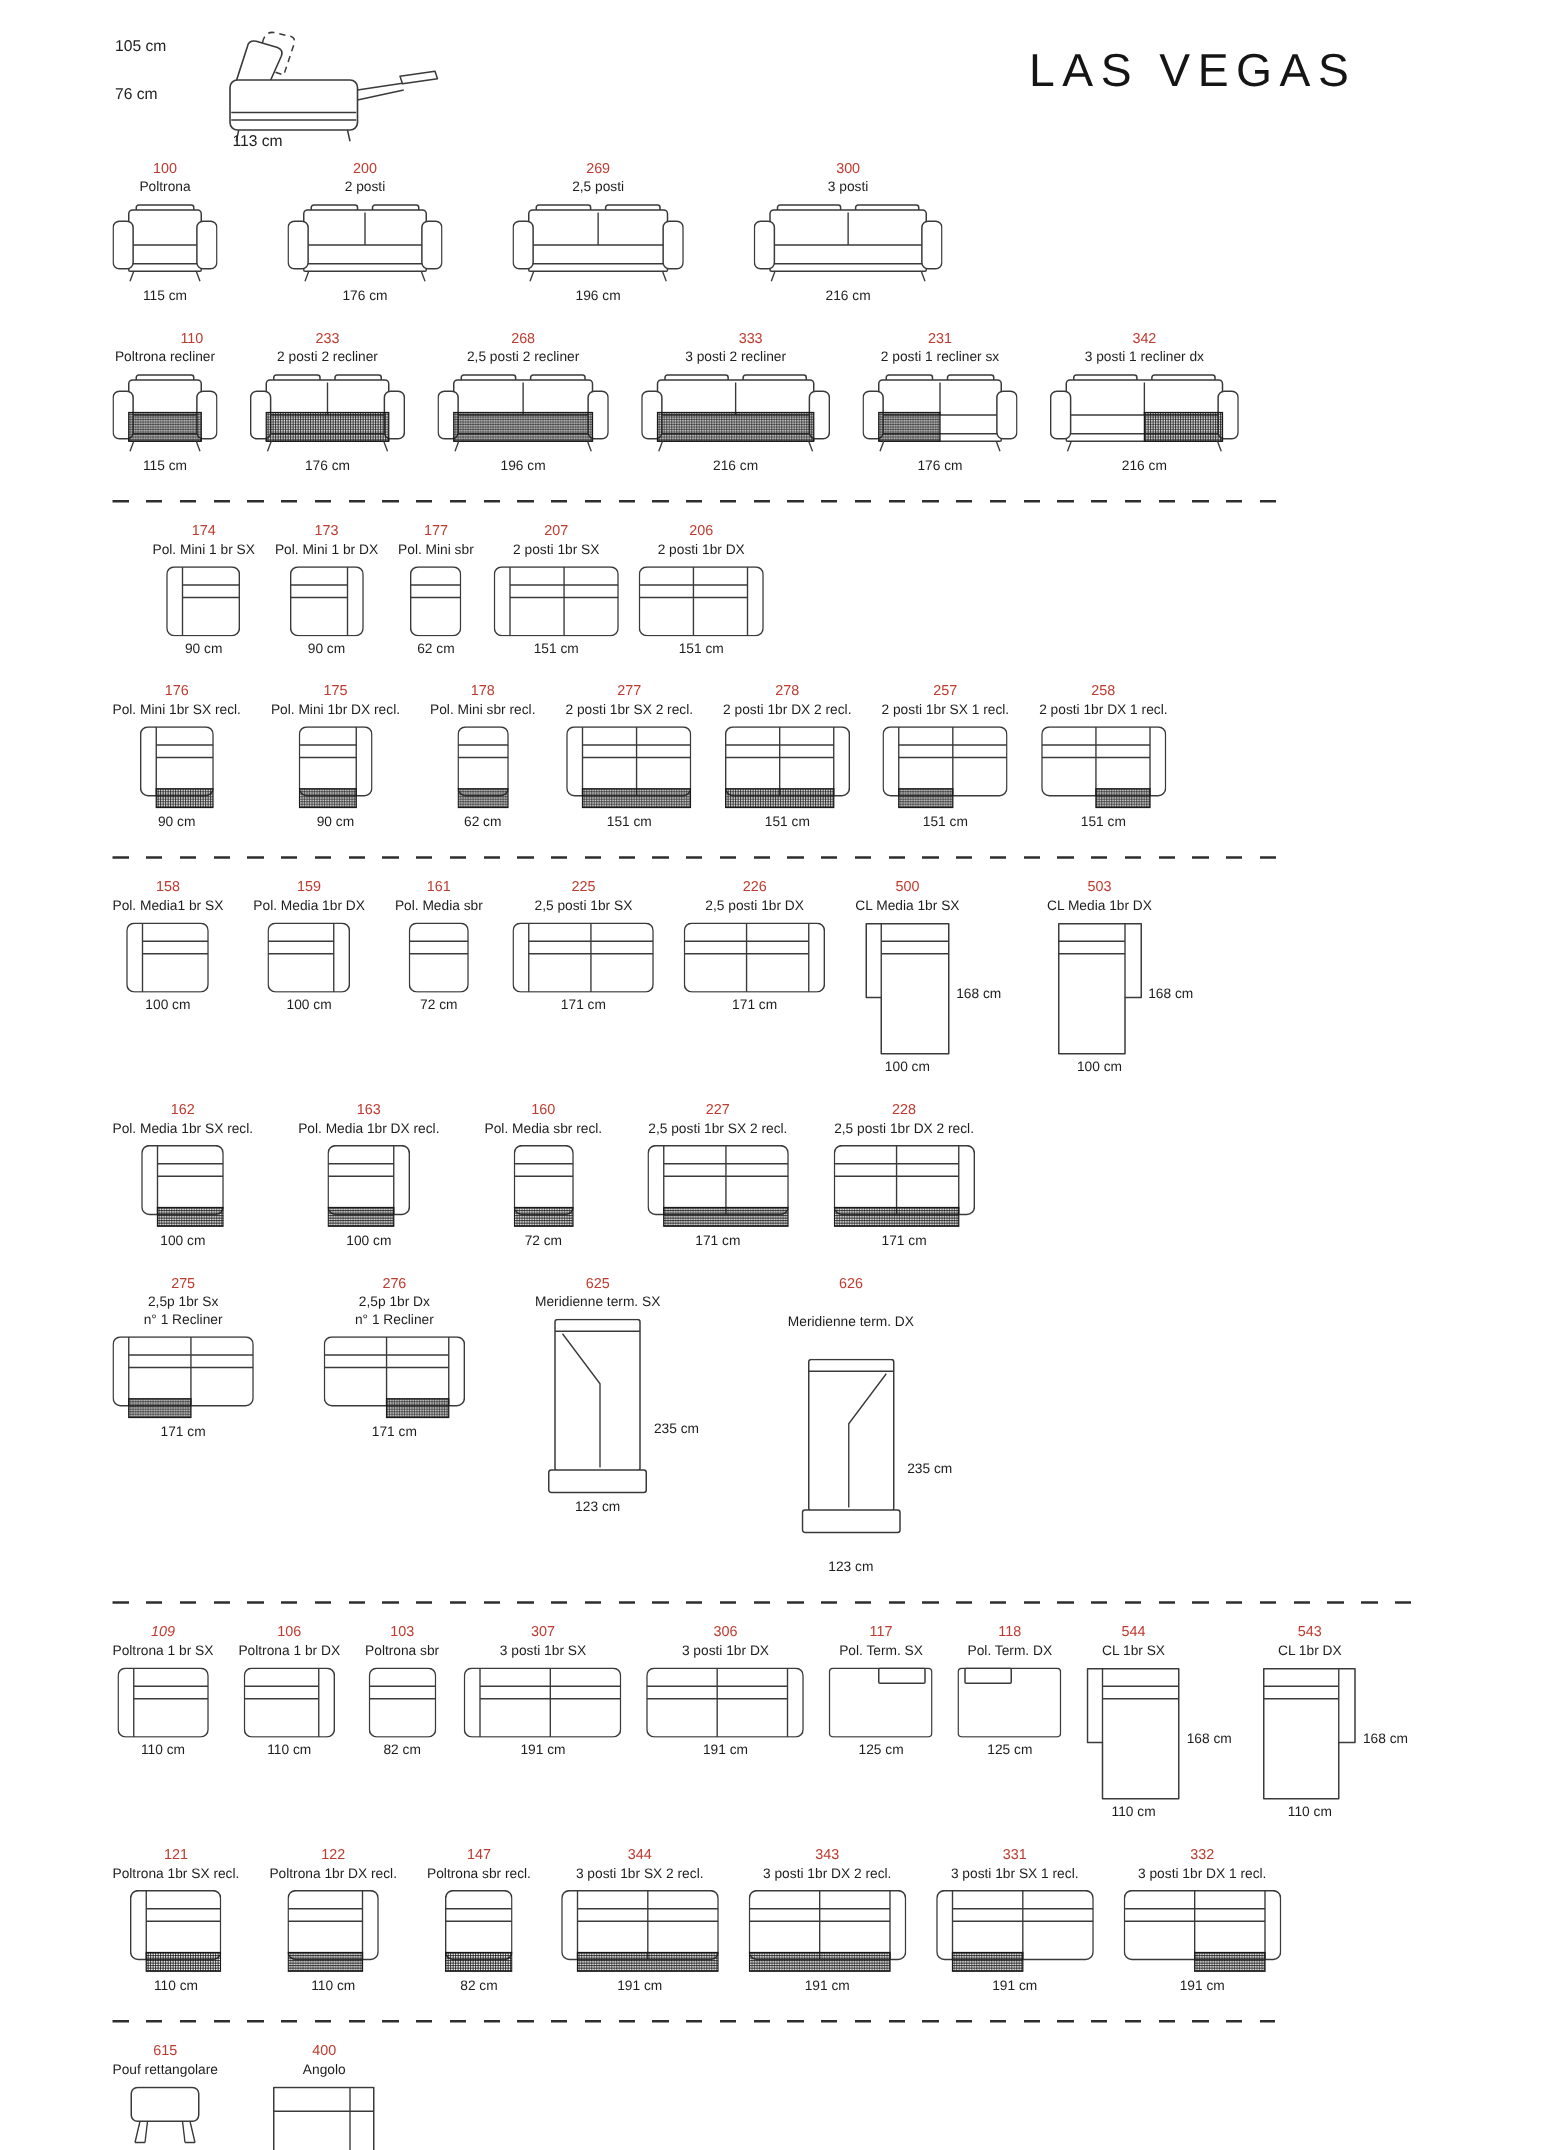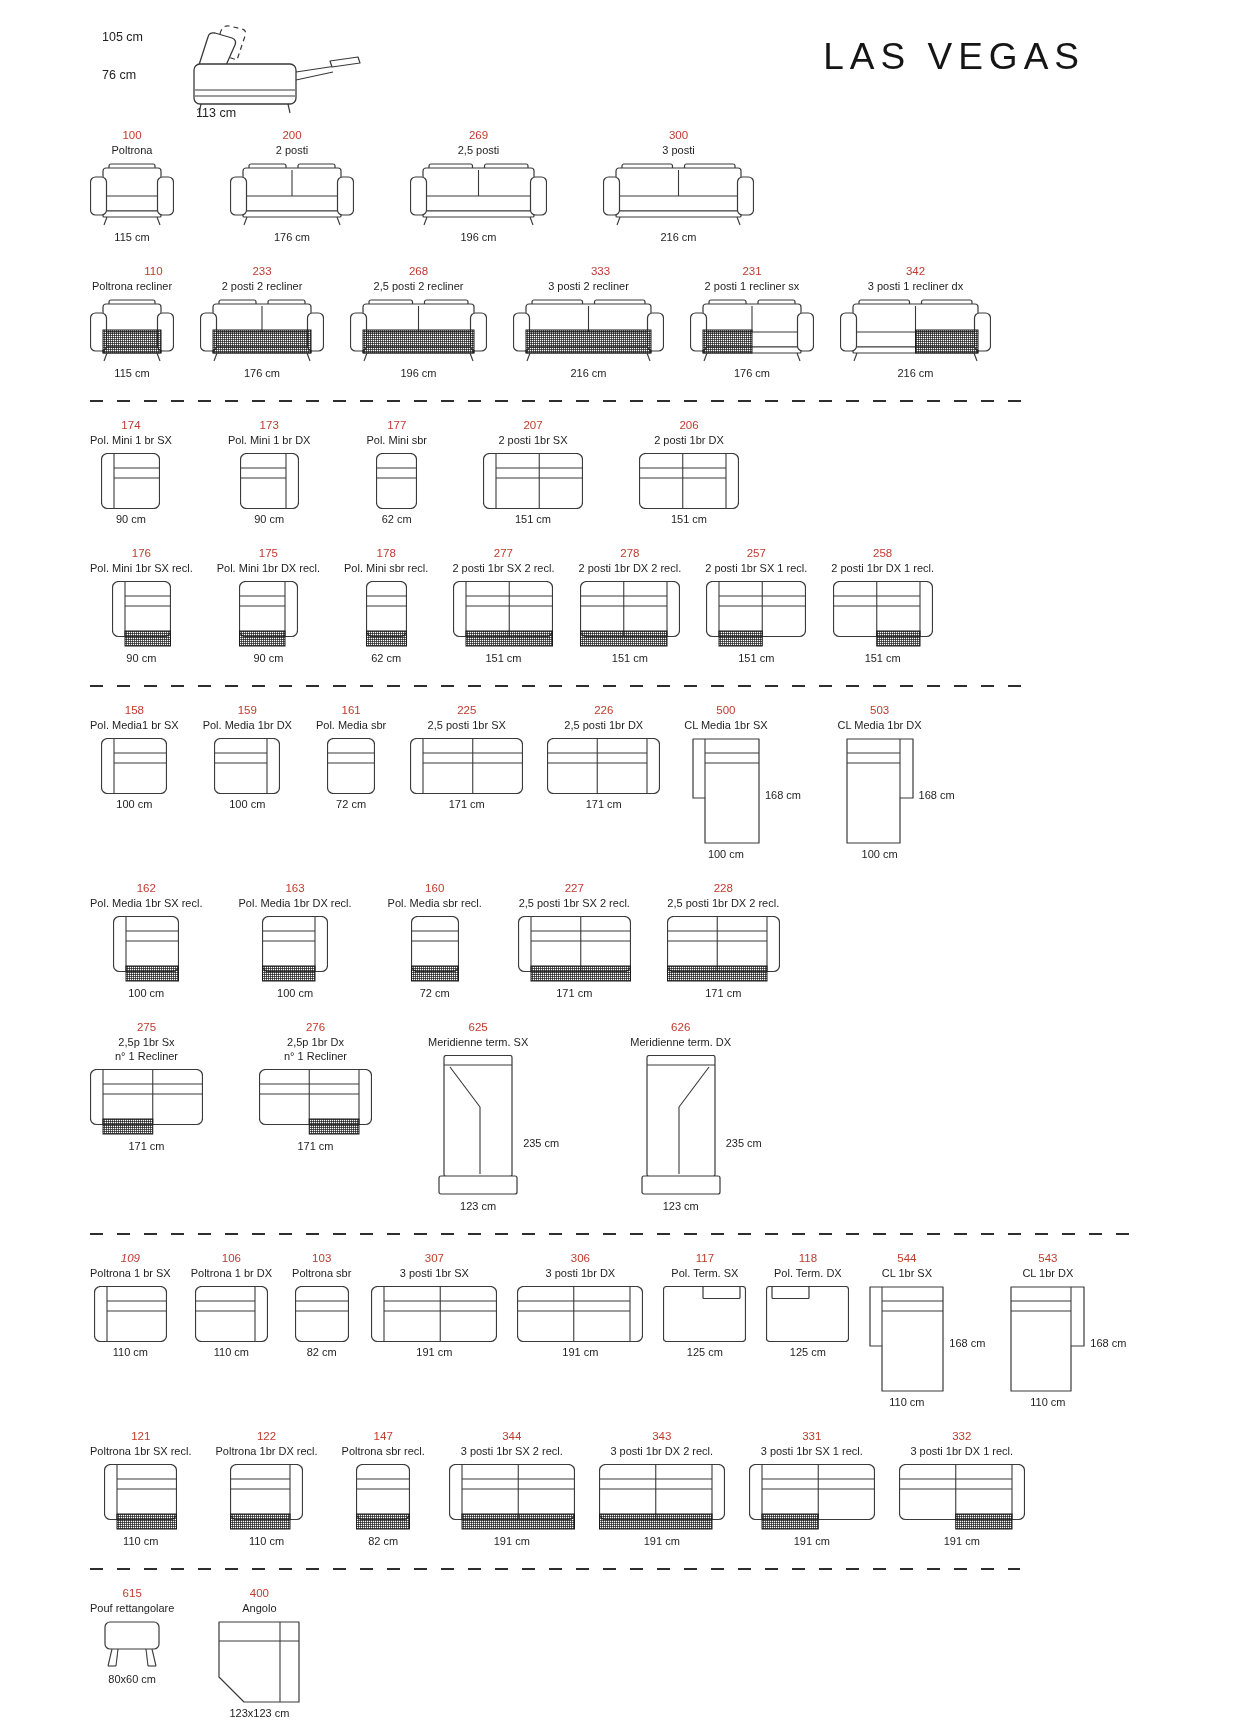"105 cm" .hero { left: 88px -> 78px }
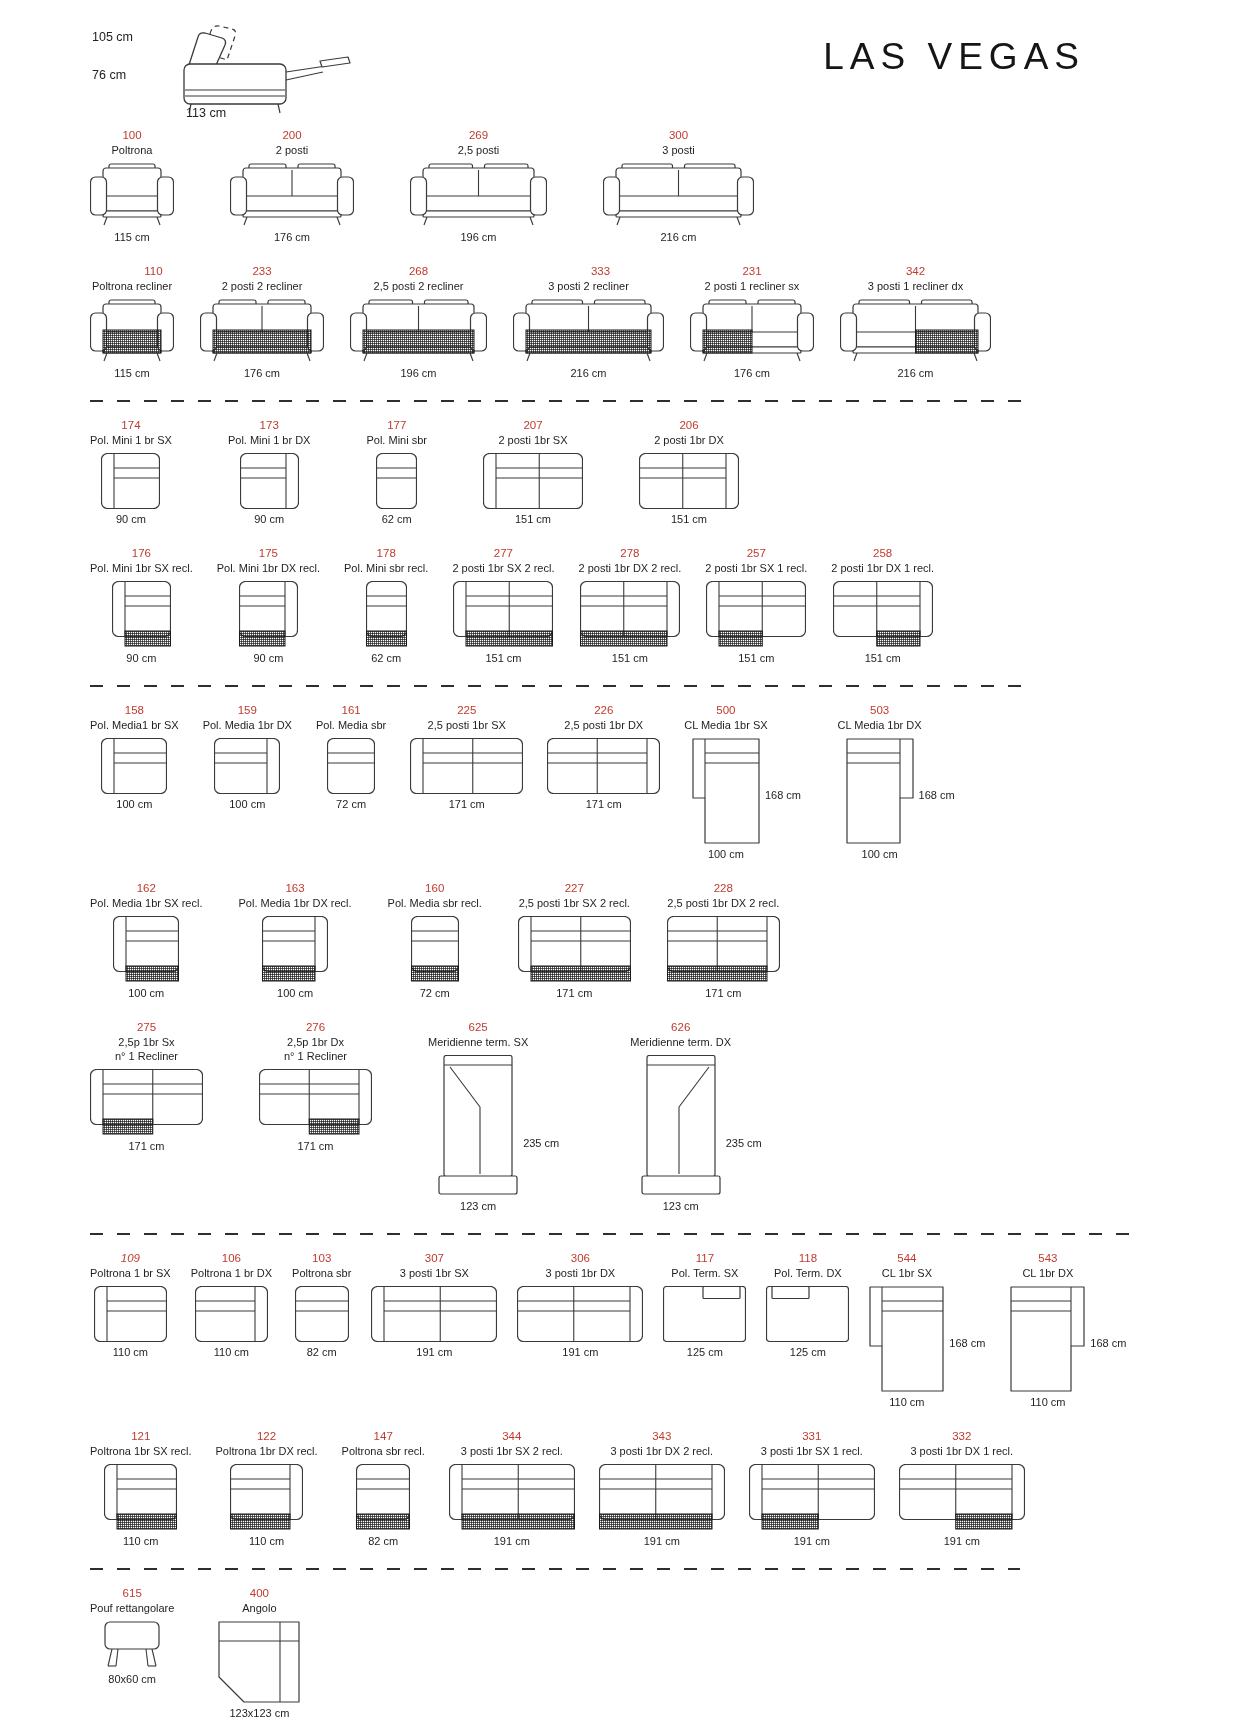"174" div.row { gap: 56px -> 16px; margin-left: none -> 32px }
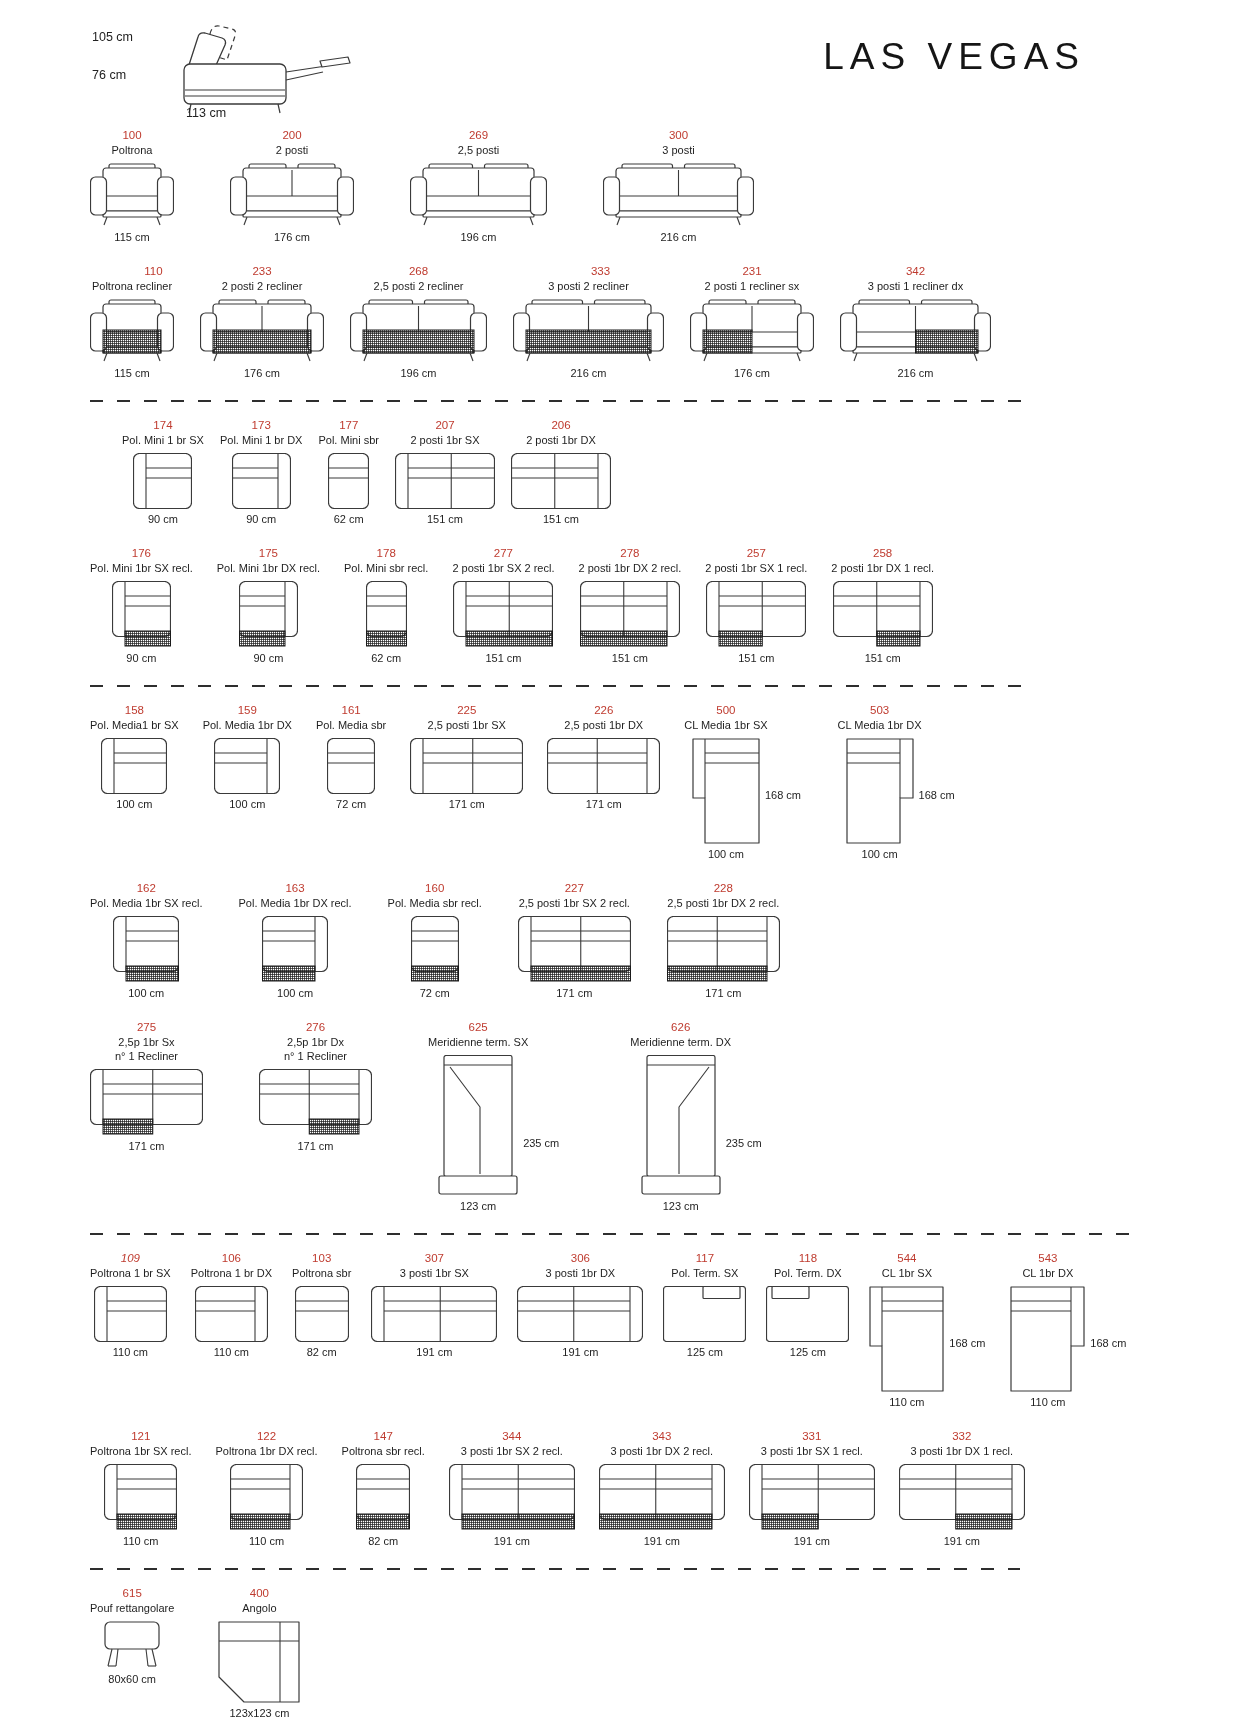"626" div.item { gap: none -> 16px }
